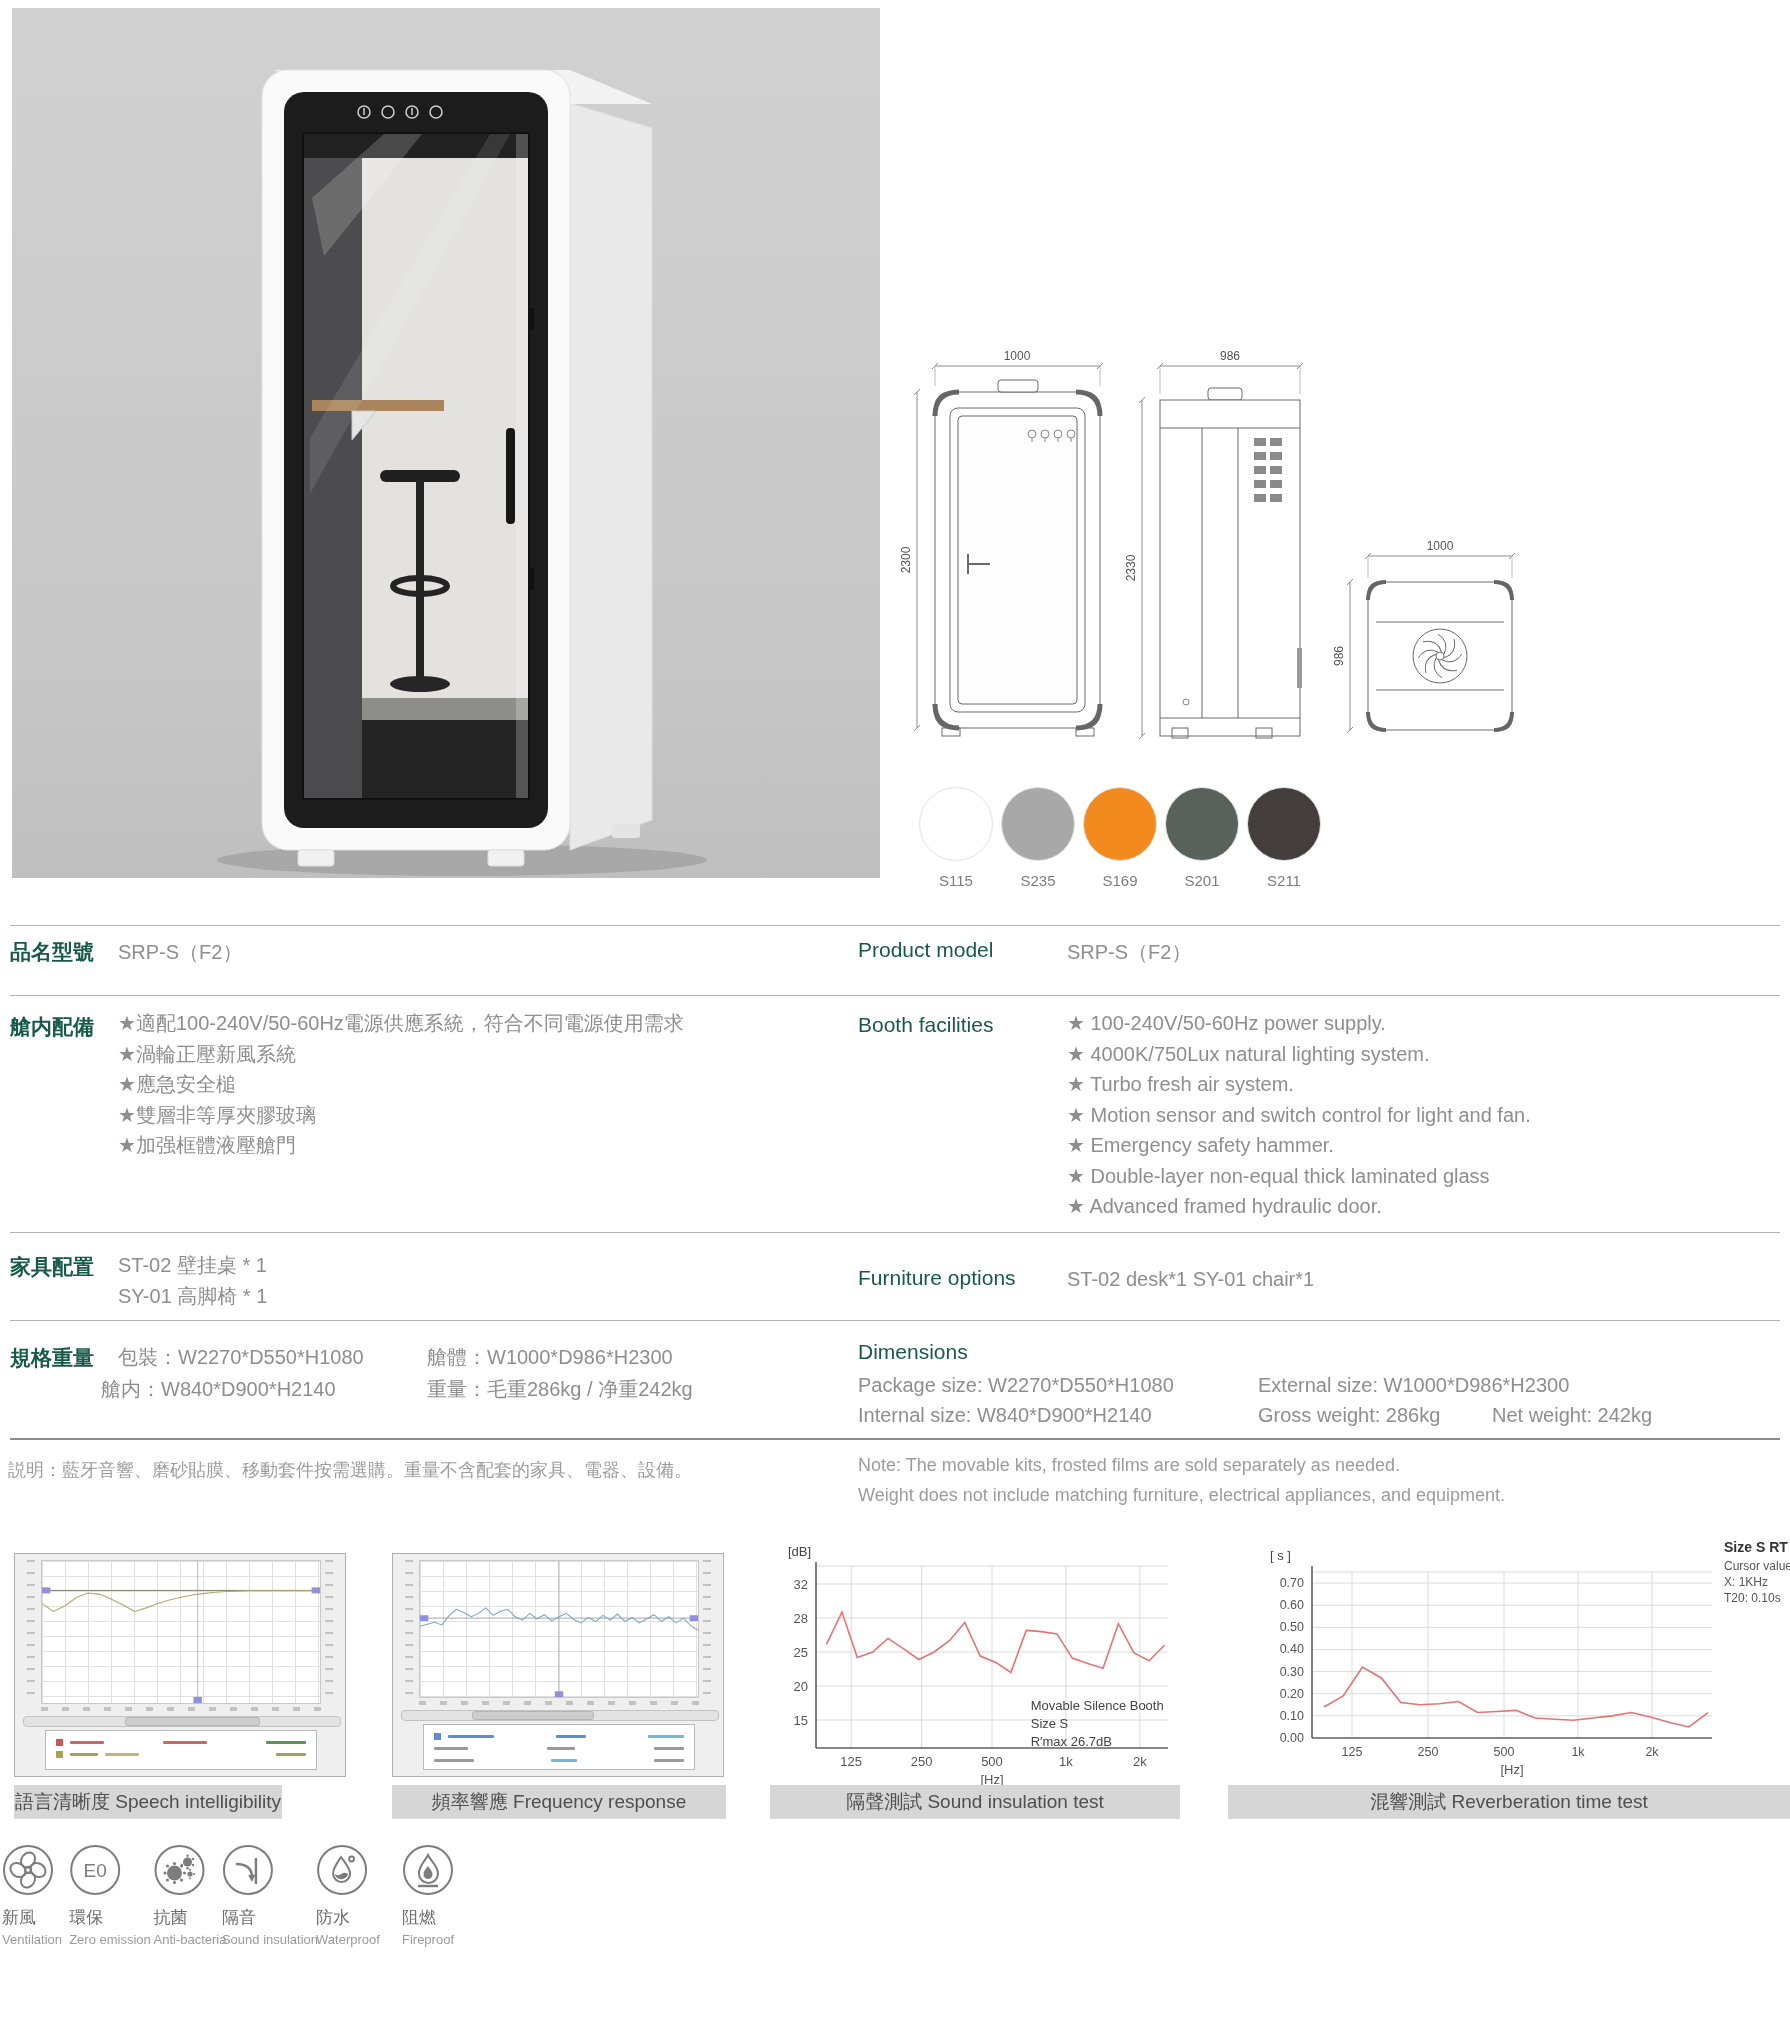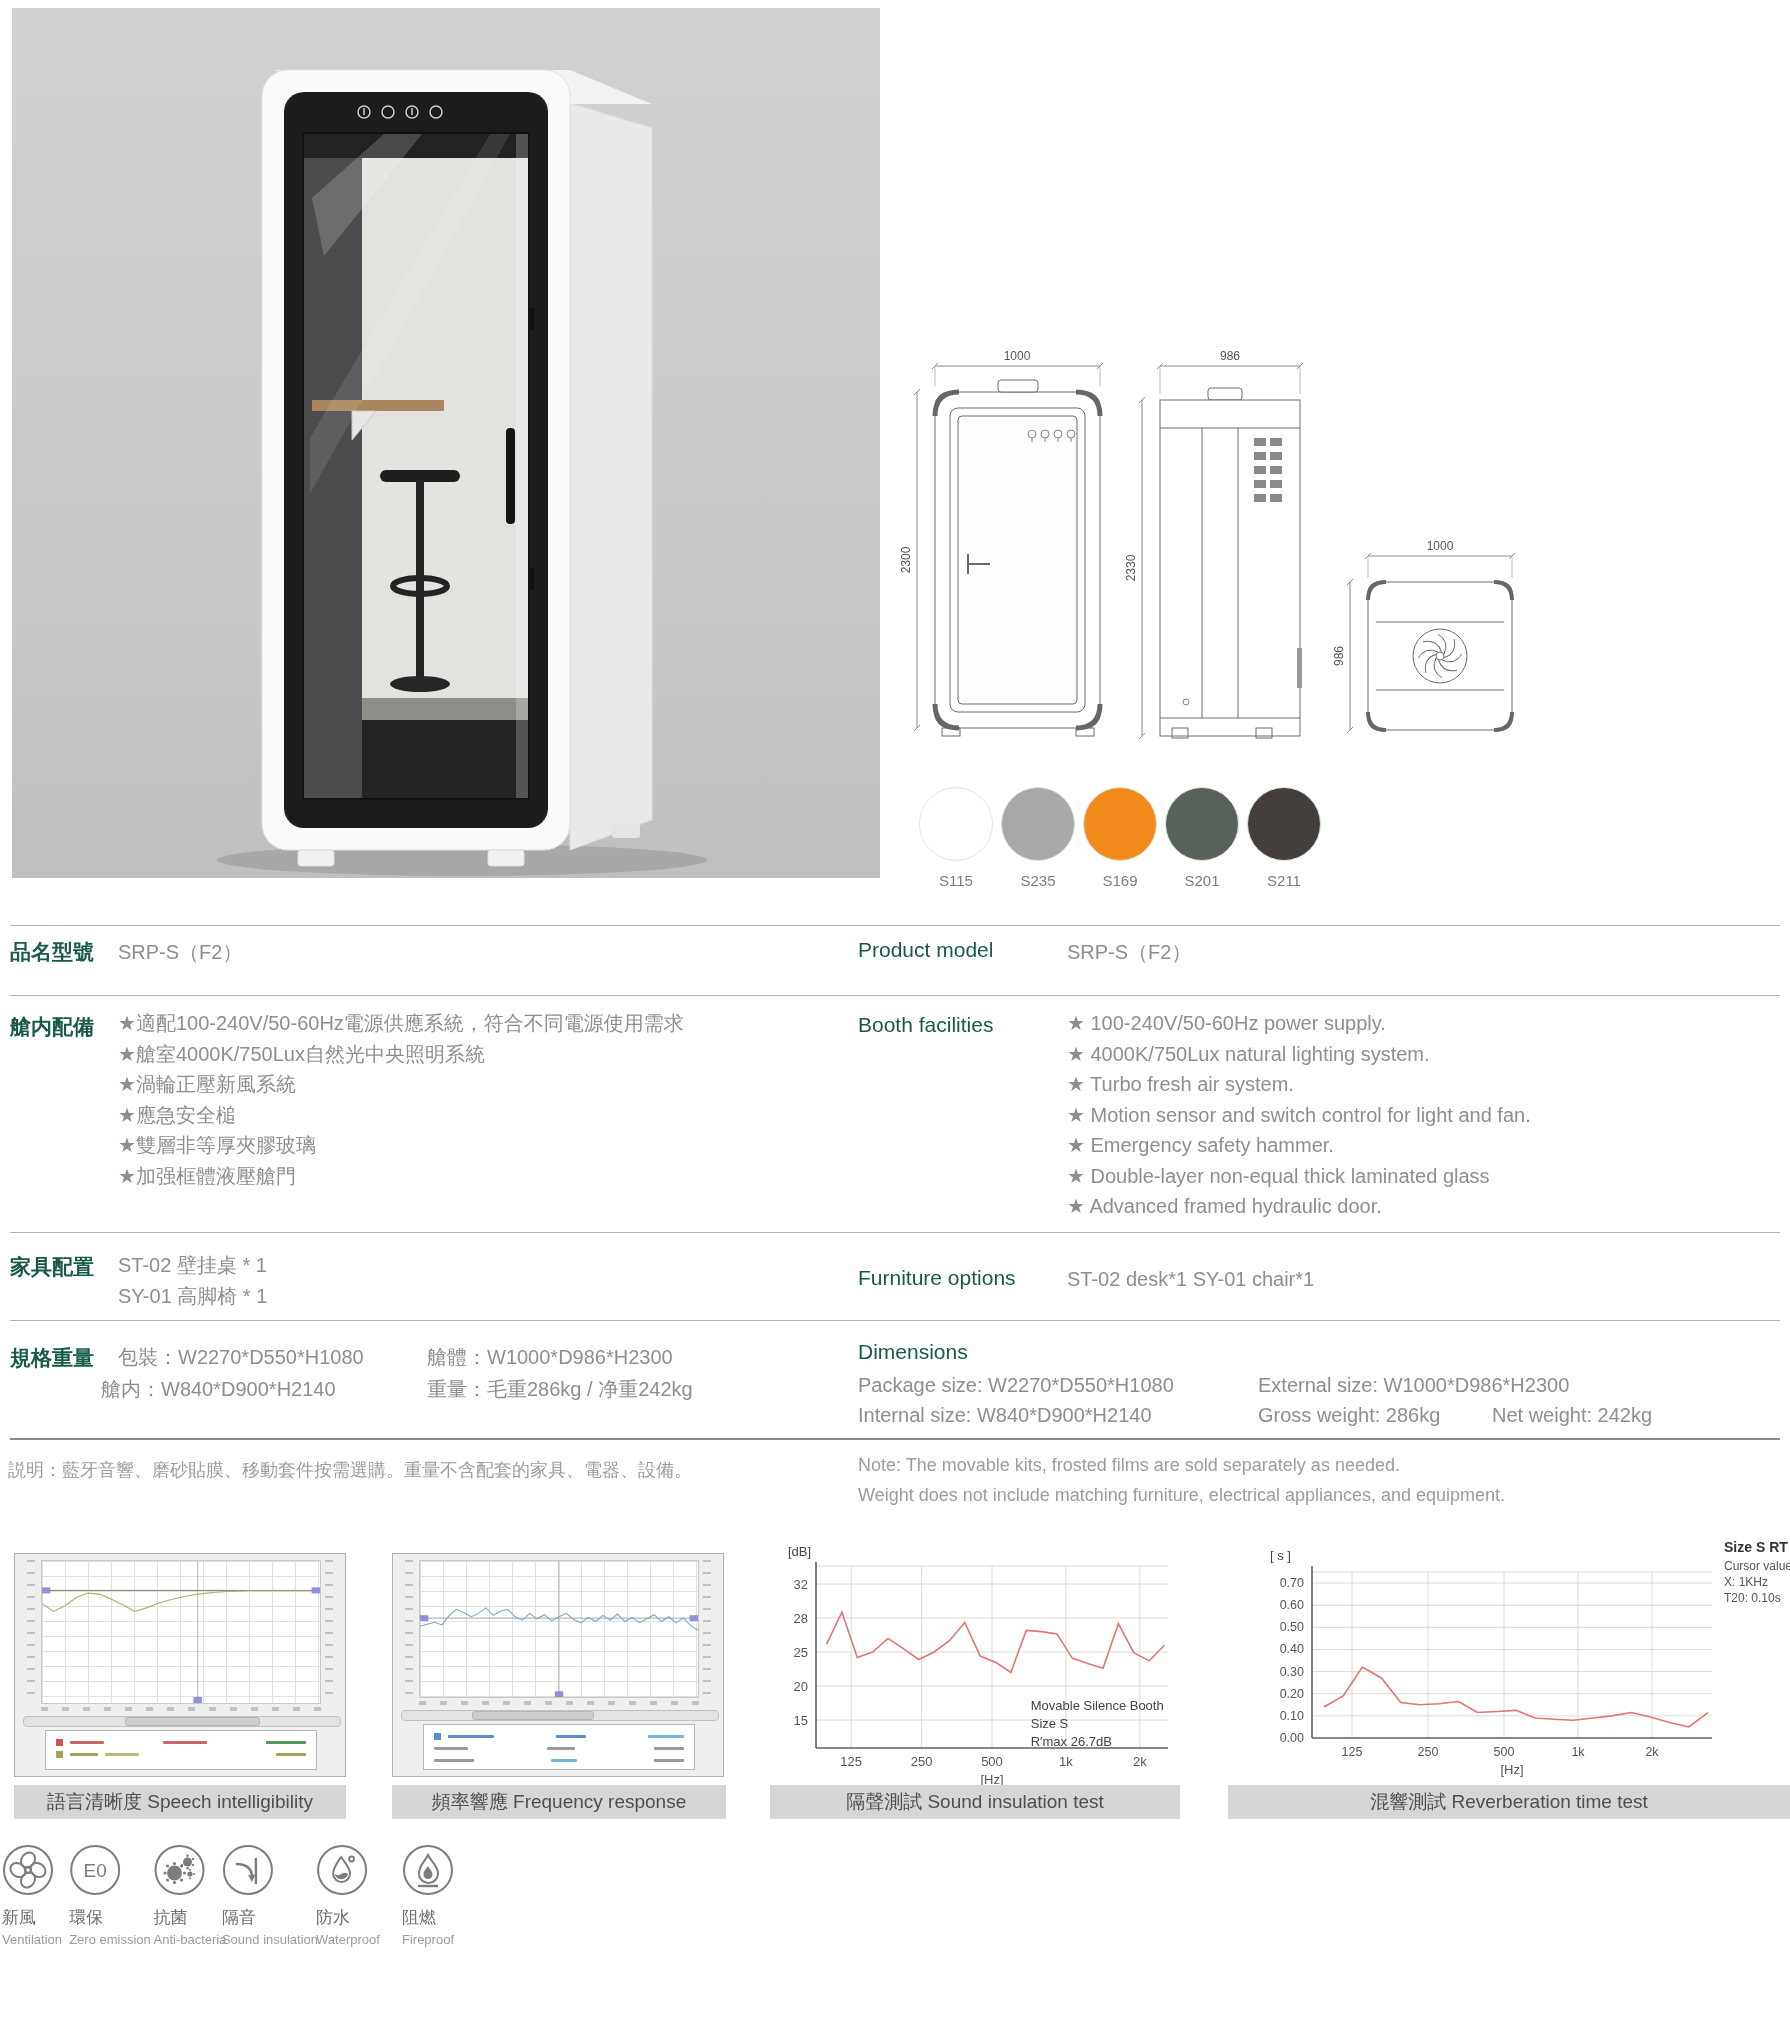"★艙室4000K/750Lux自然光中央照明系統" div { html: <div>★艙室4000K/750Lux自然光中央照明系統</div> -> none }
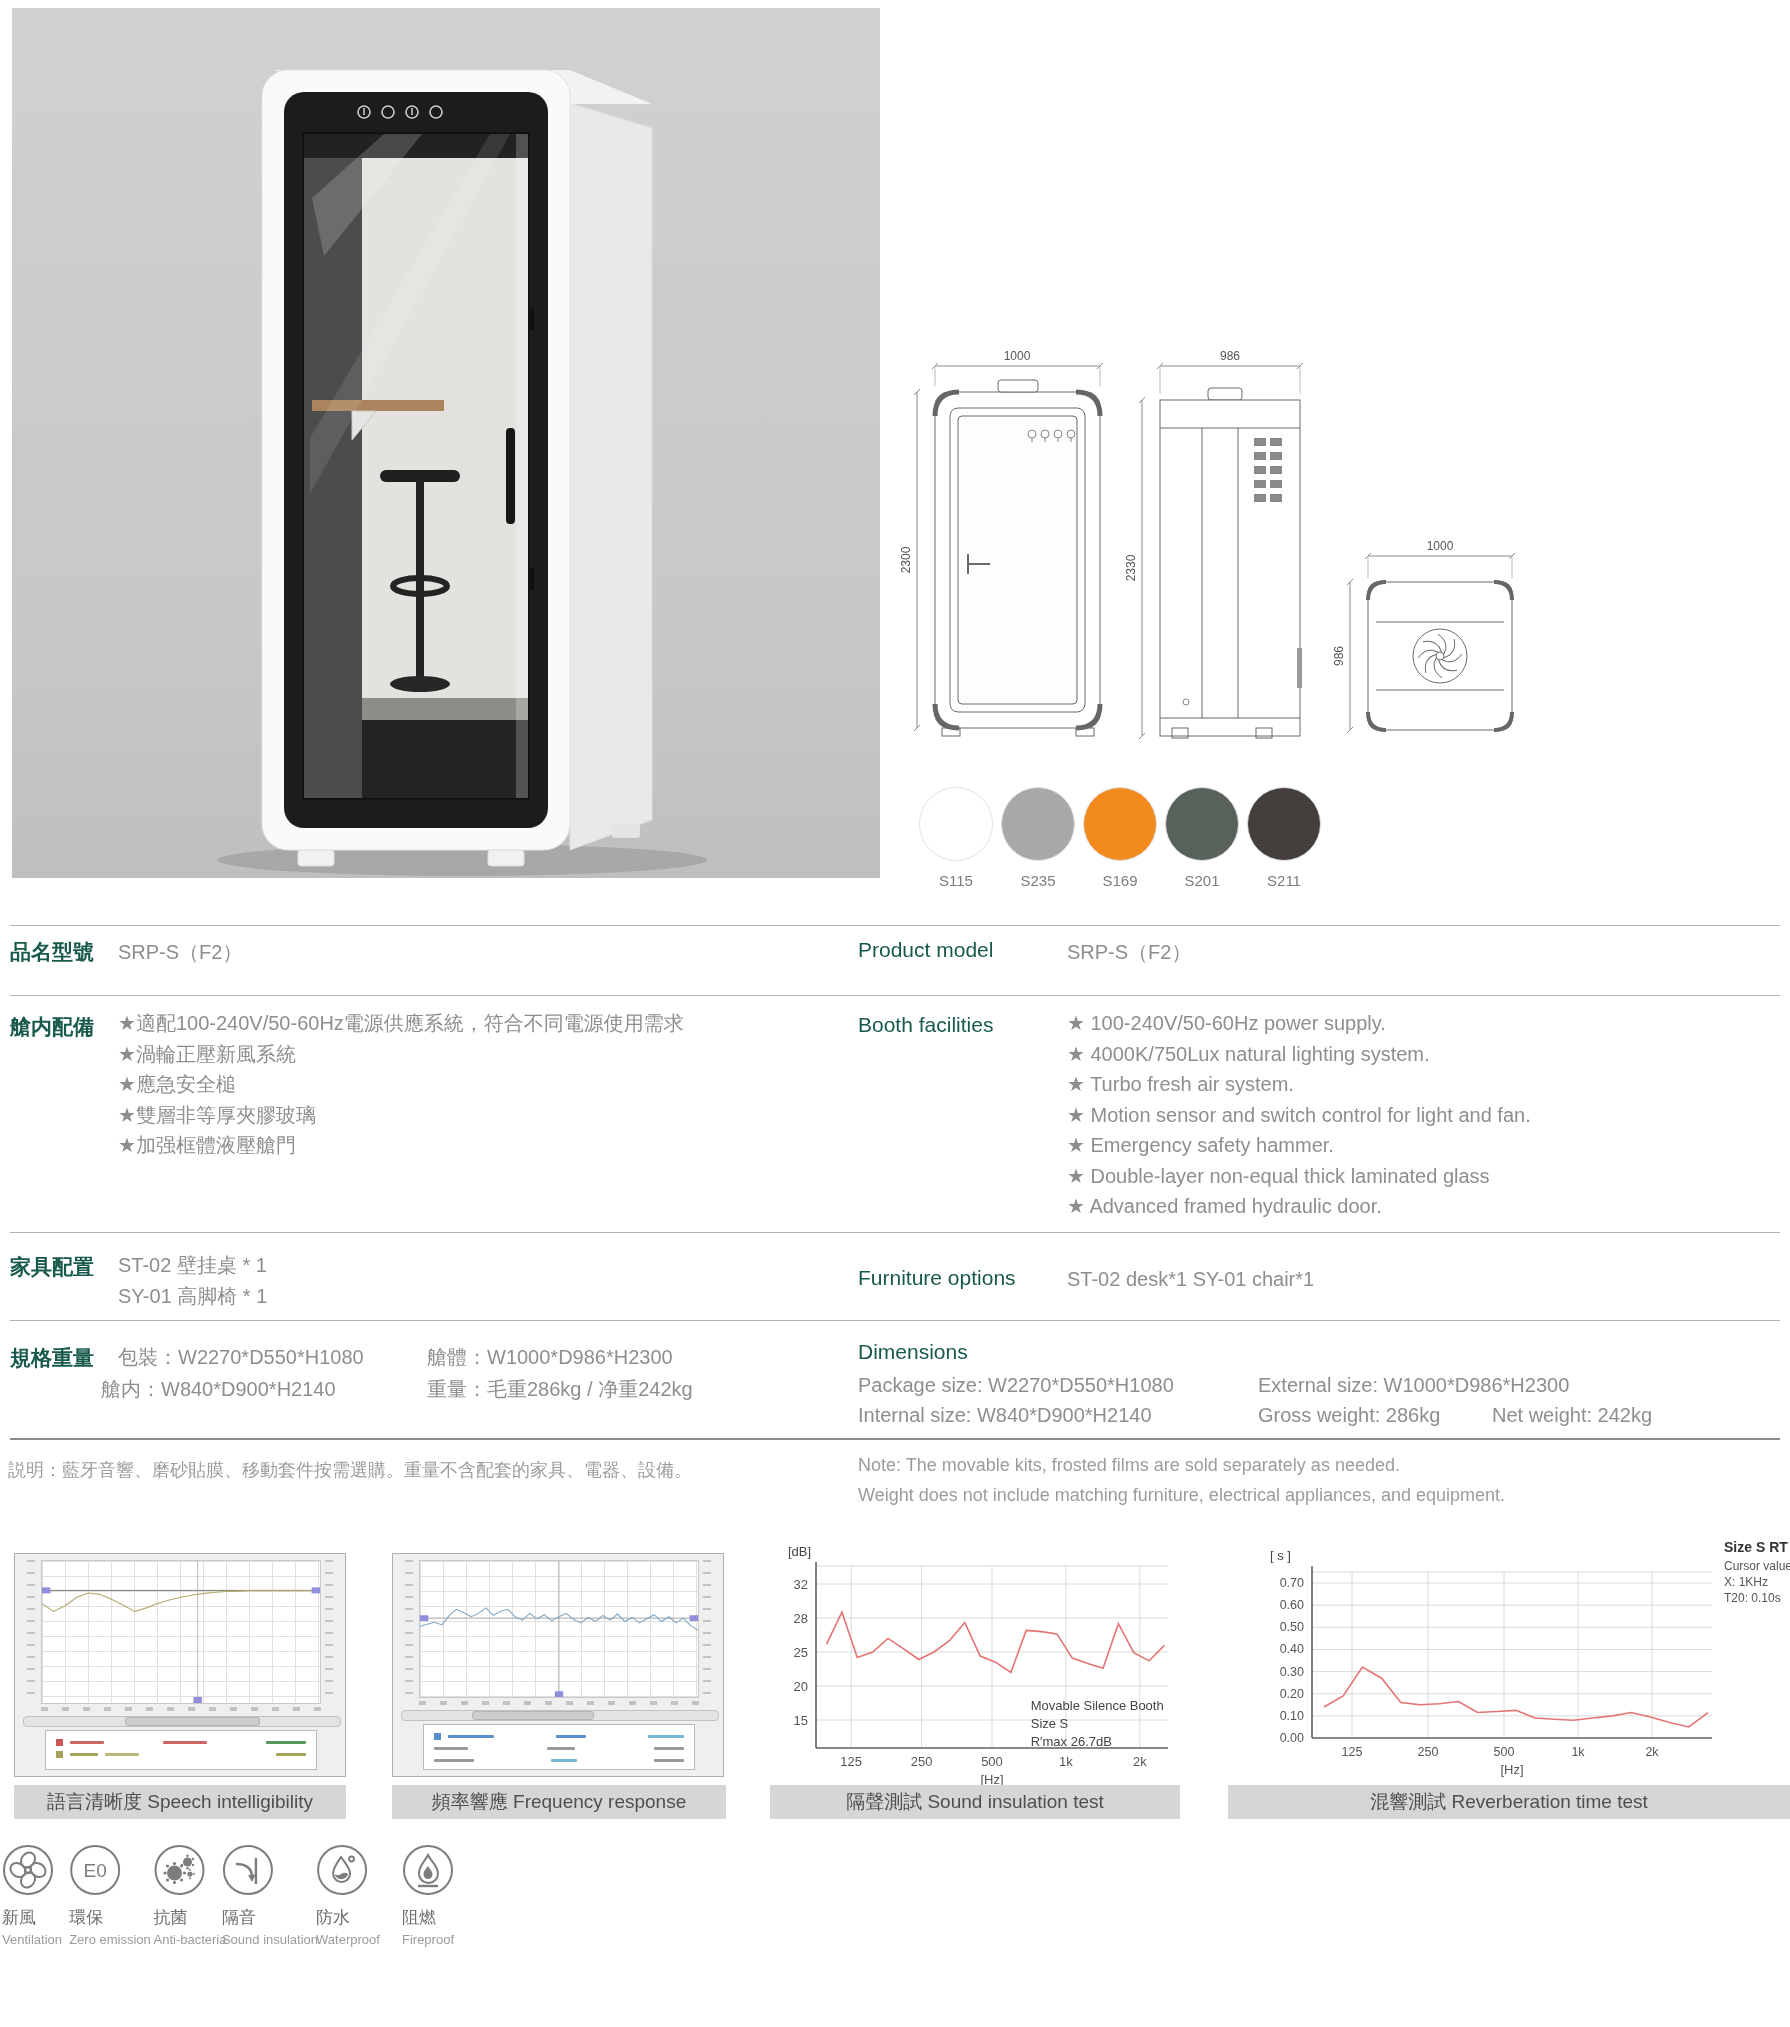"語言清晰度 Speech intelligibility" div.cap-bar { width: 332px -> 268px }
